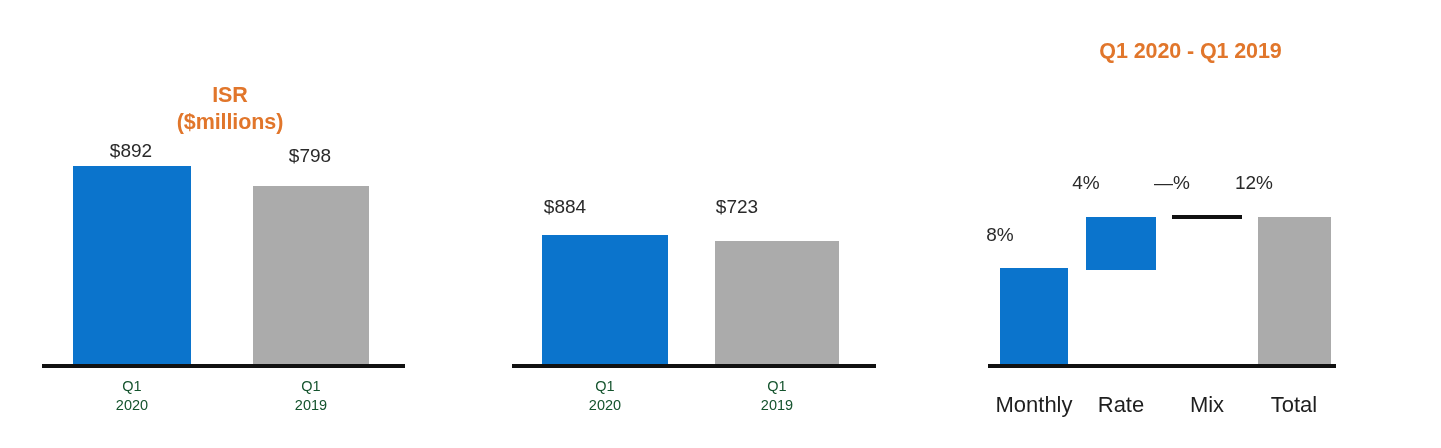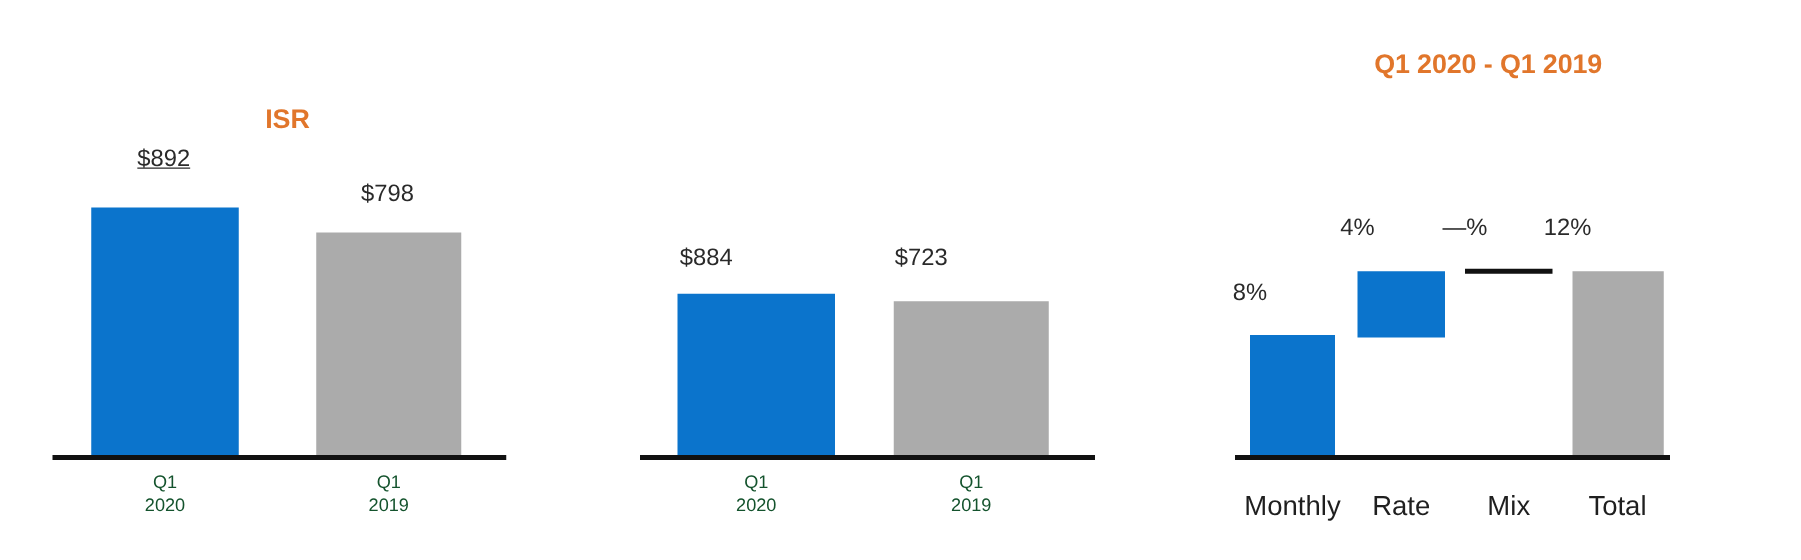"($millions)" span.tline { html: none -> <span>($millions)</span> }
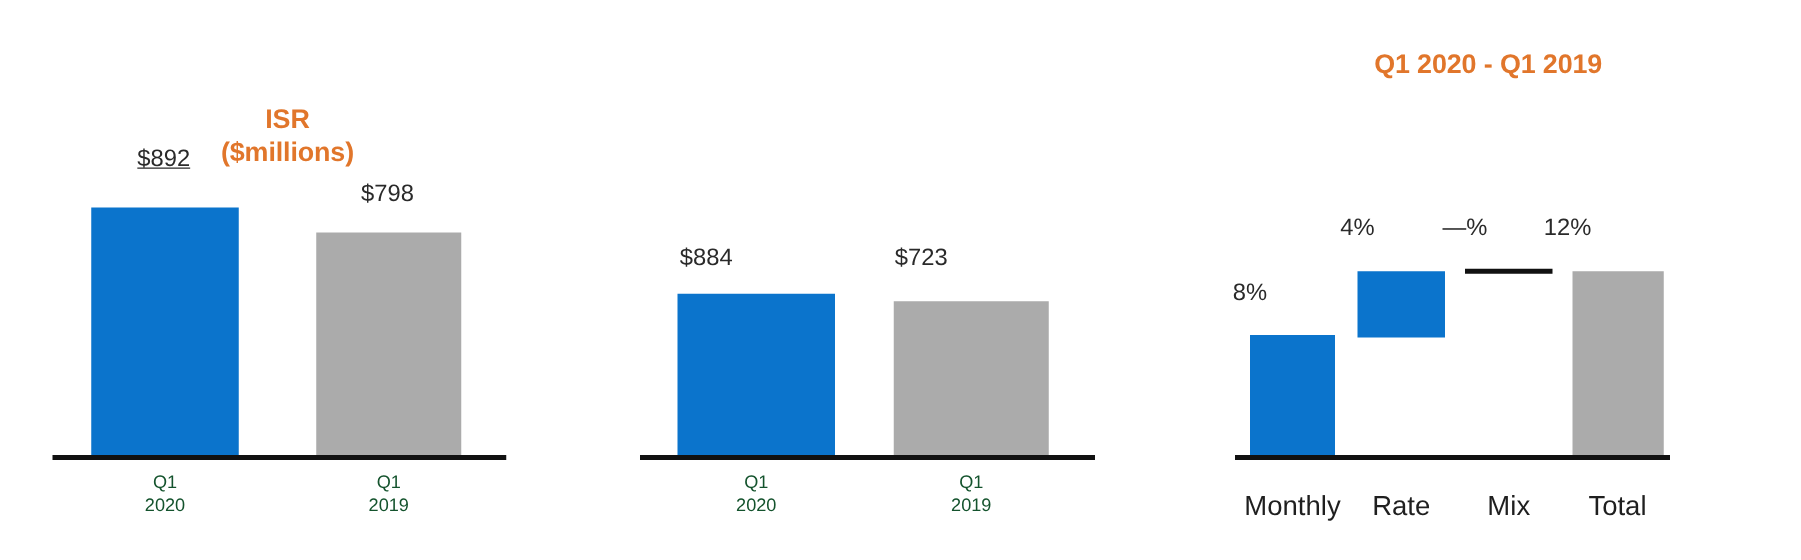"$892" div.val-label { text-decoration: underline -> none; top: 117px -> 140px }
